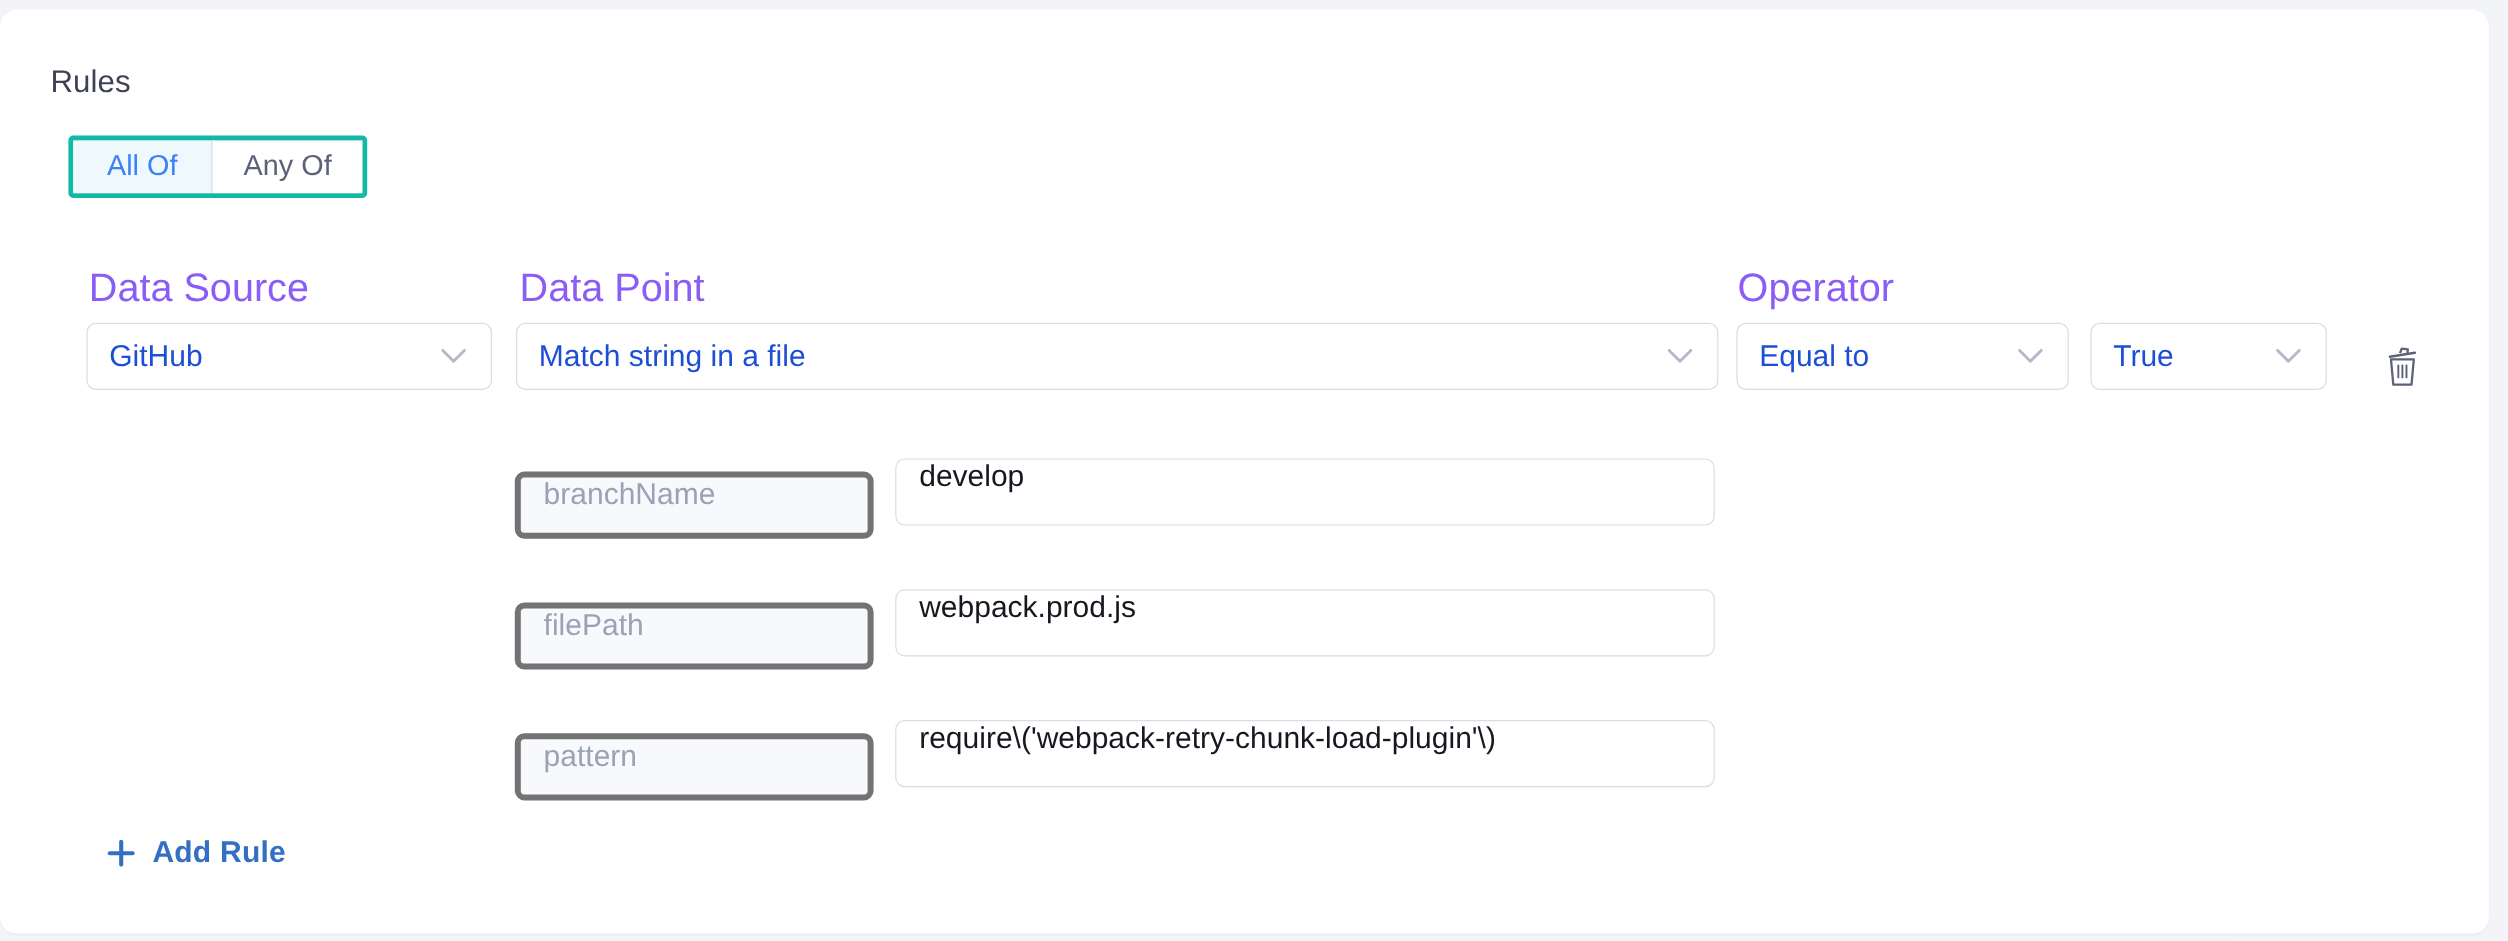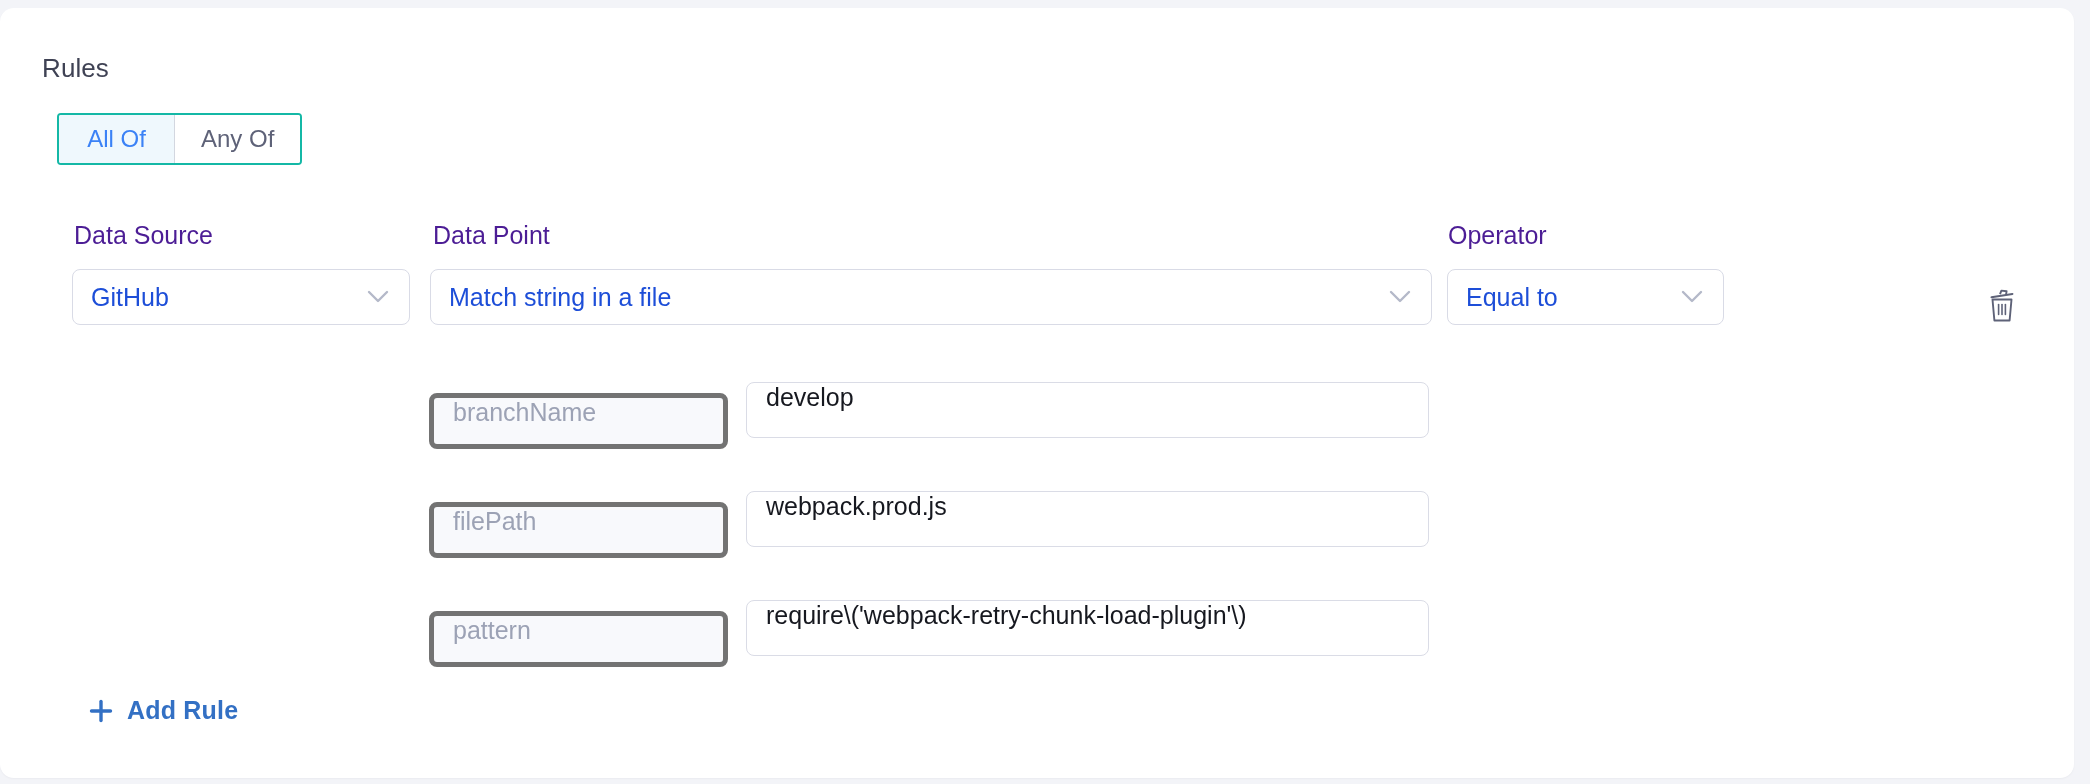"All Of" .segmented { border: 2px solid #14b8a6 -> 4px solid #14b8a6 }
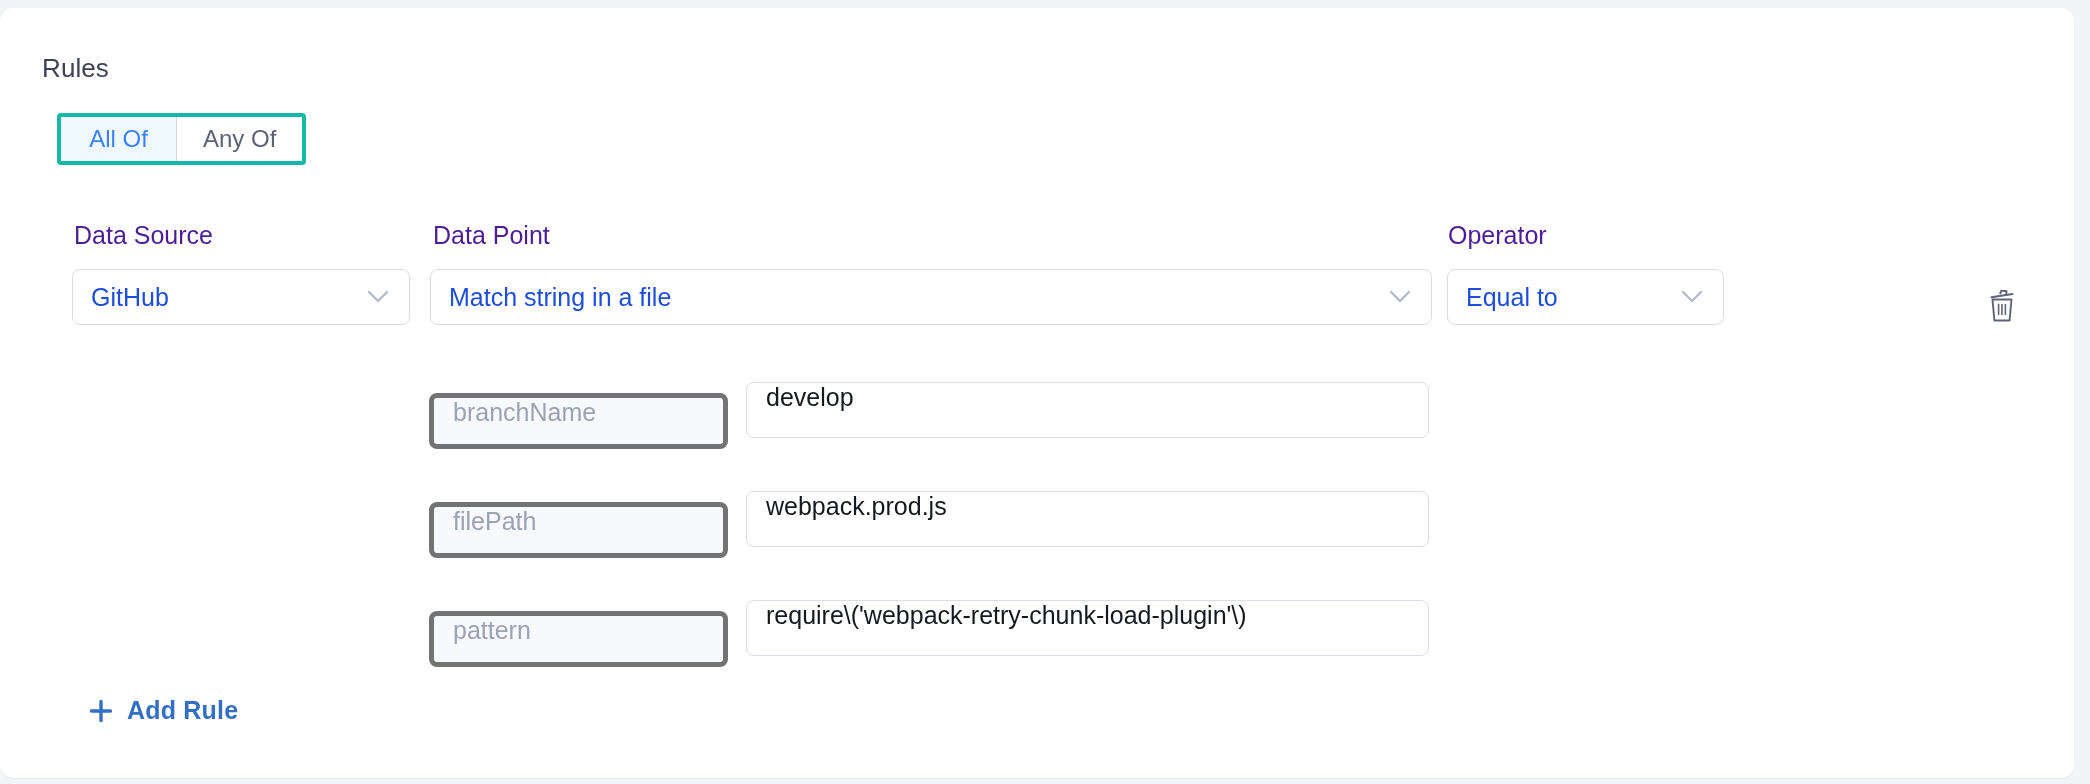"Data Source" .field-label { color: #4c1d95 -> #8b5cf6; font-size: 25px -> 33px }
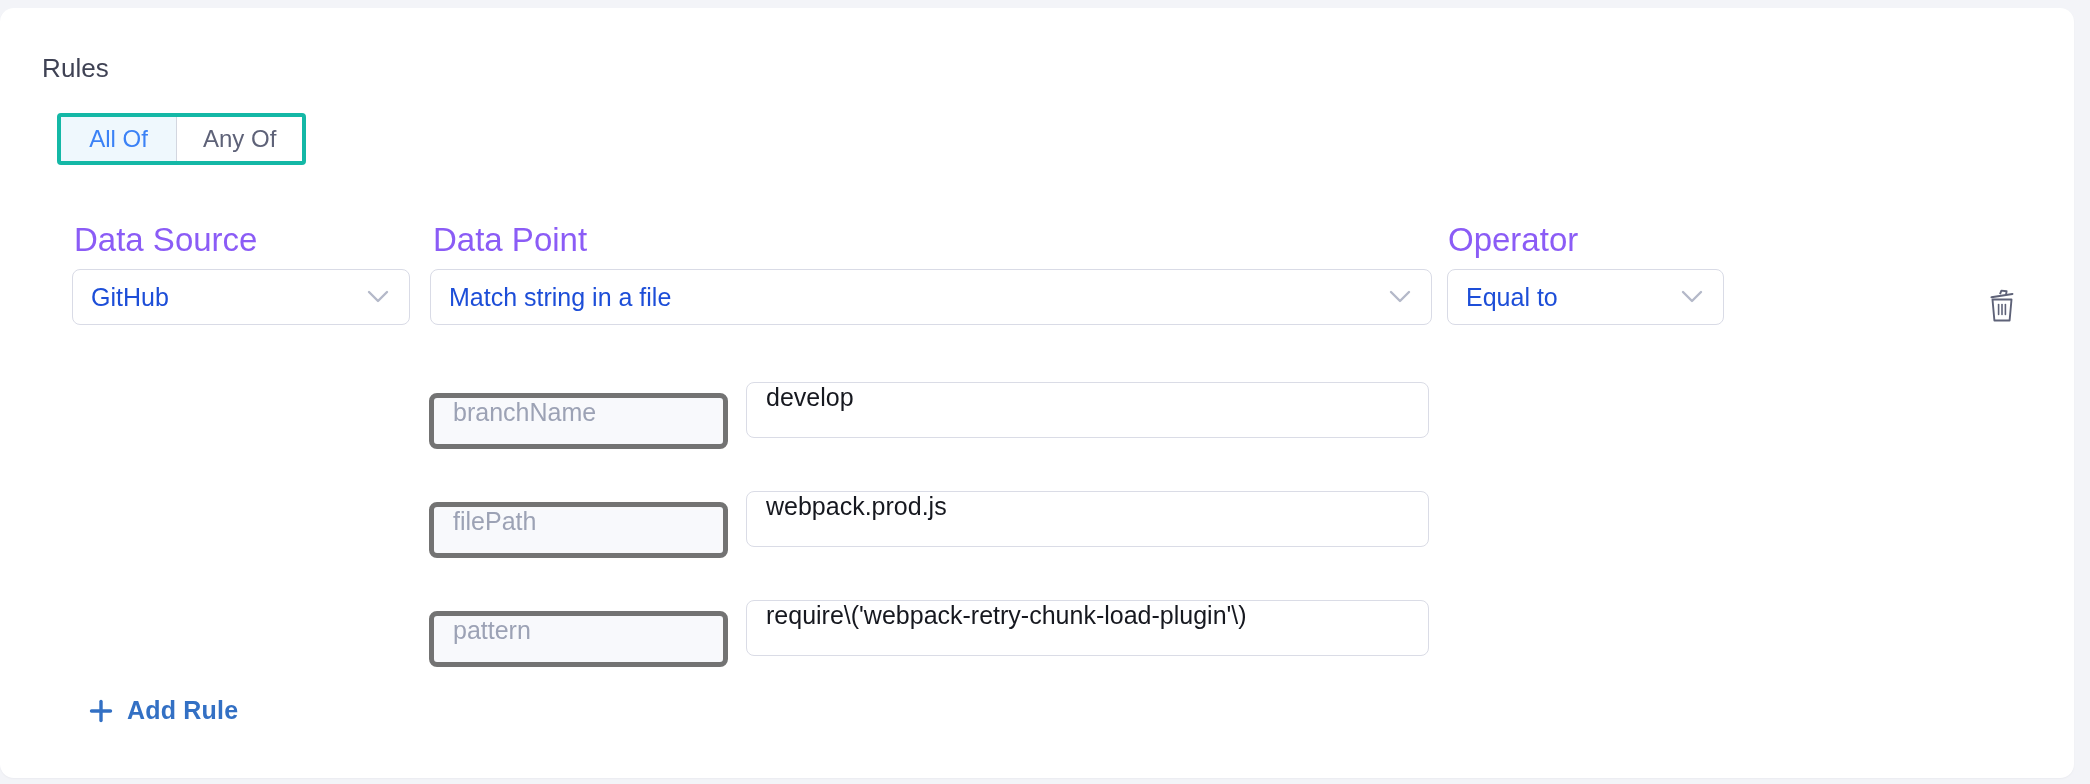"True" div.select { html: none -> <div> <span>True</span> <span> <svg> <path></path> </svg> </span> </div> }
